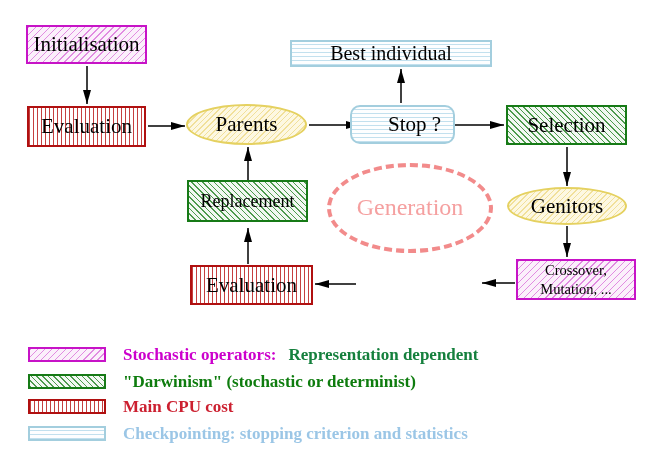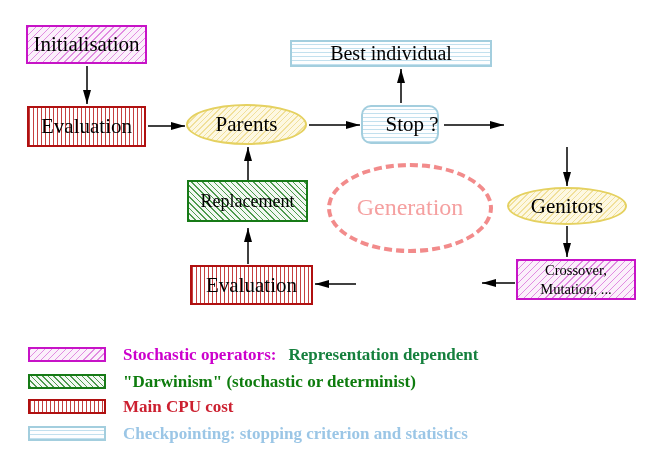"Stop ?" .n-stop { left: 361px -> 350px; width: 78px -> 105px }
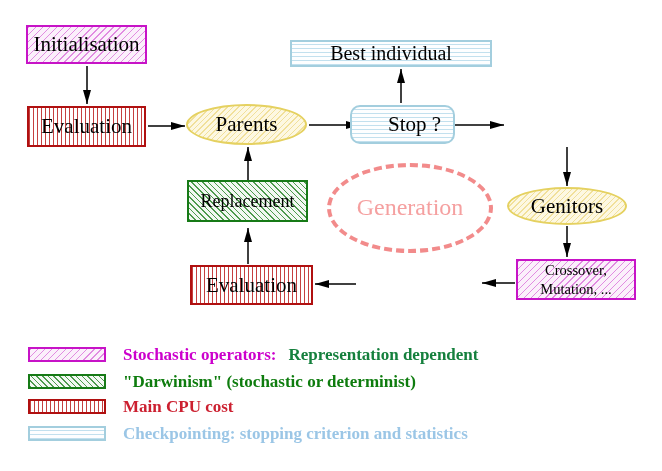"Selection" div.node { html: none -> <div>Selection</div> }
